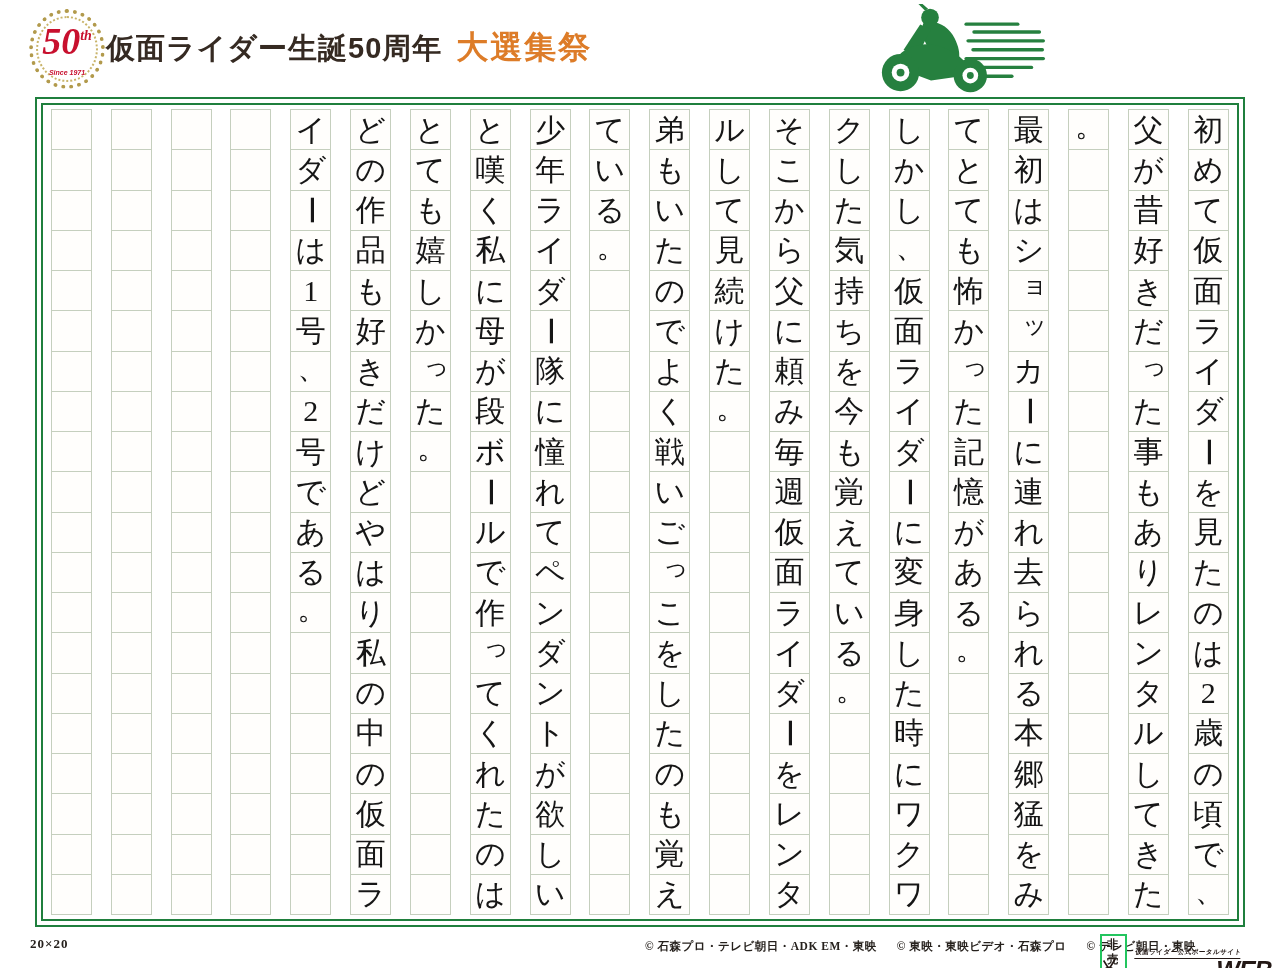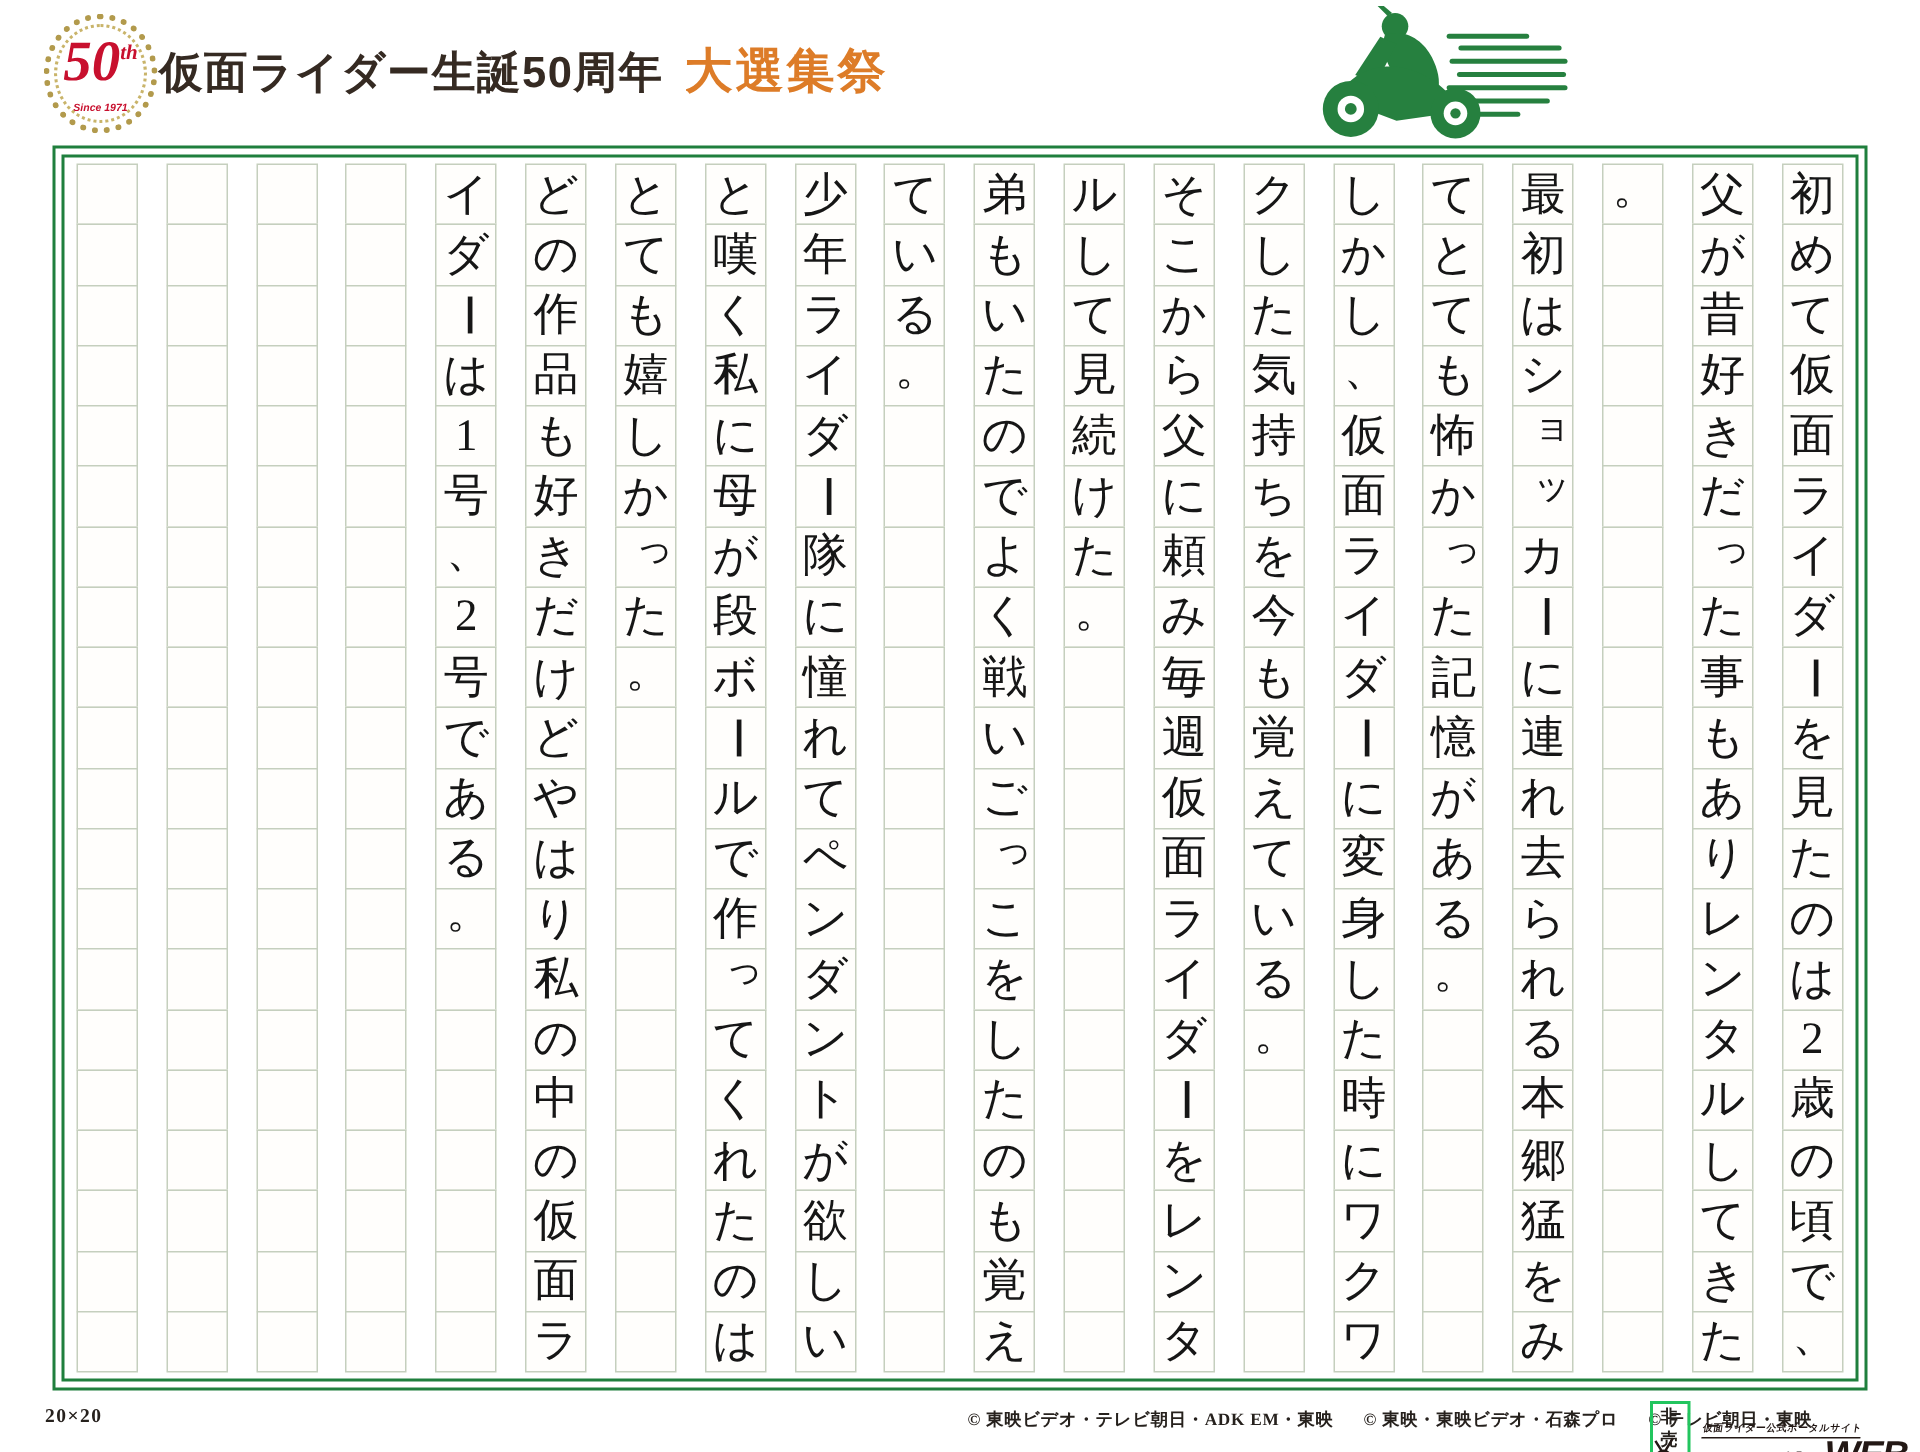"© 東映ビデオ・テレビ朝日・ADK EM・東映" span { text: 東映ビデオ -> 石森プロ }
